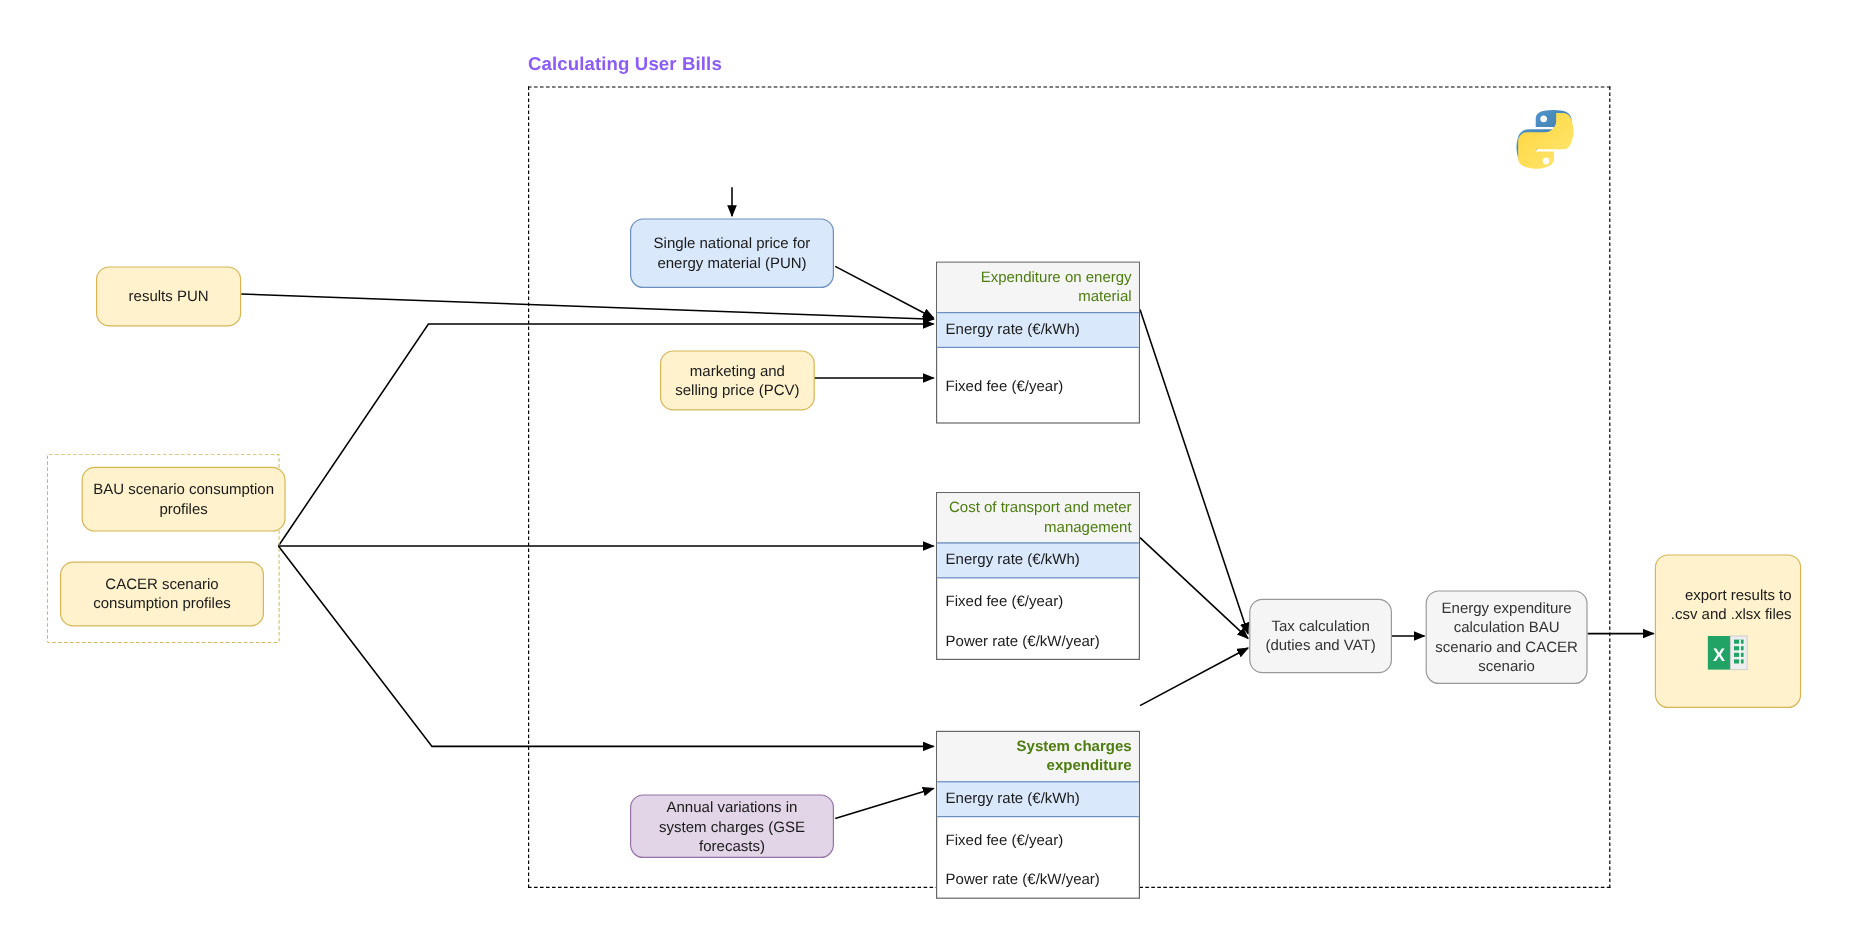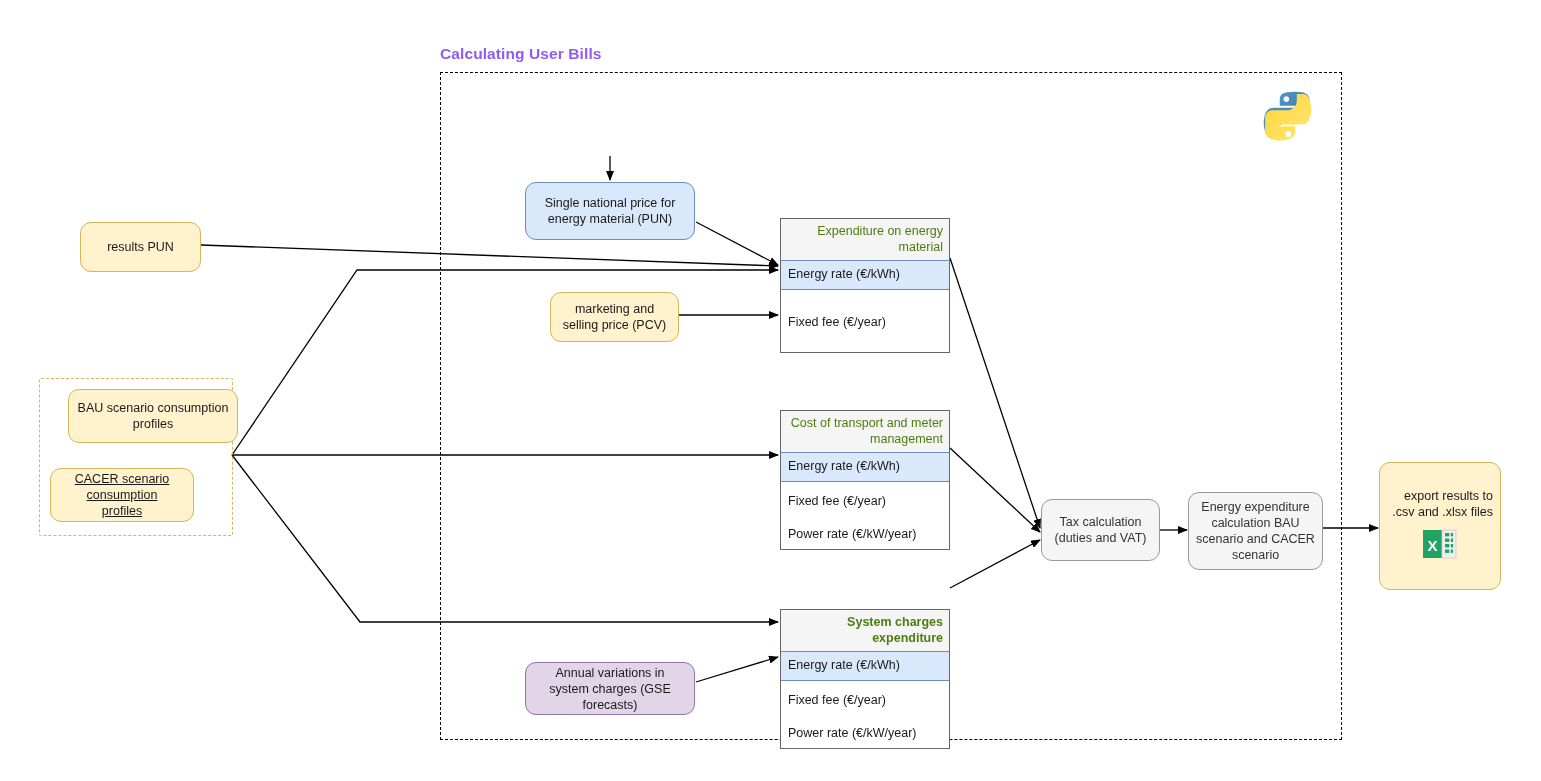"CACER scenario consumption profiles" div.node { text-decoration: underline -> none; width: 144px -> 170px }
